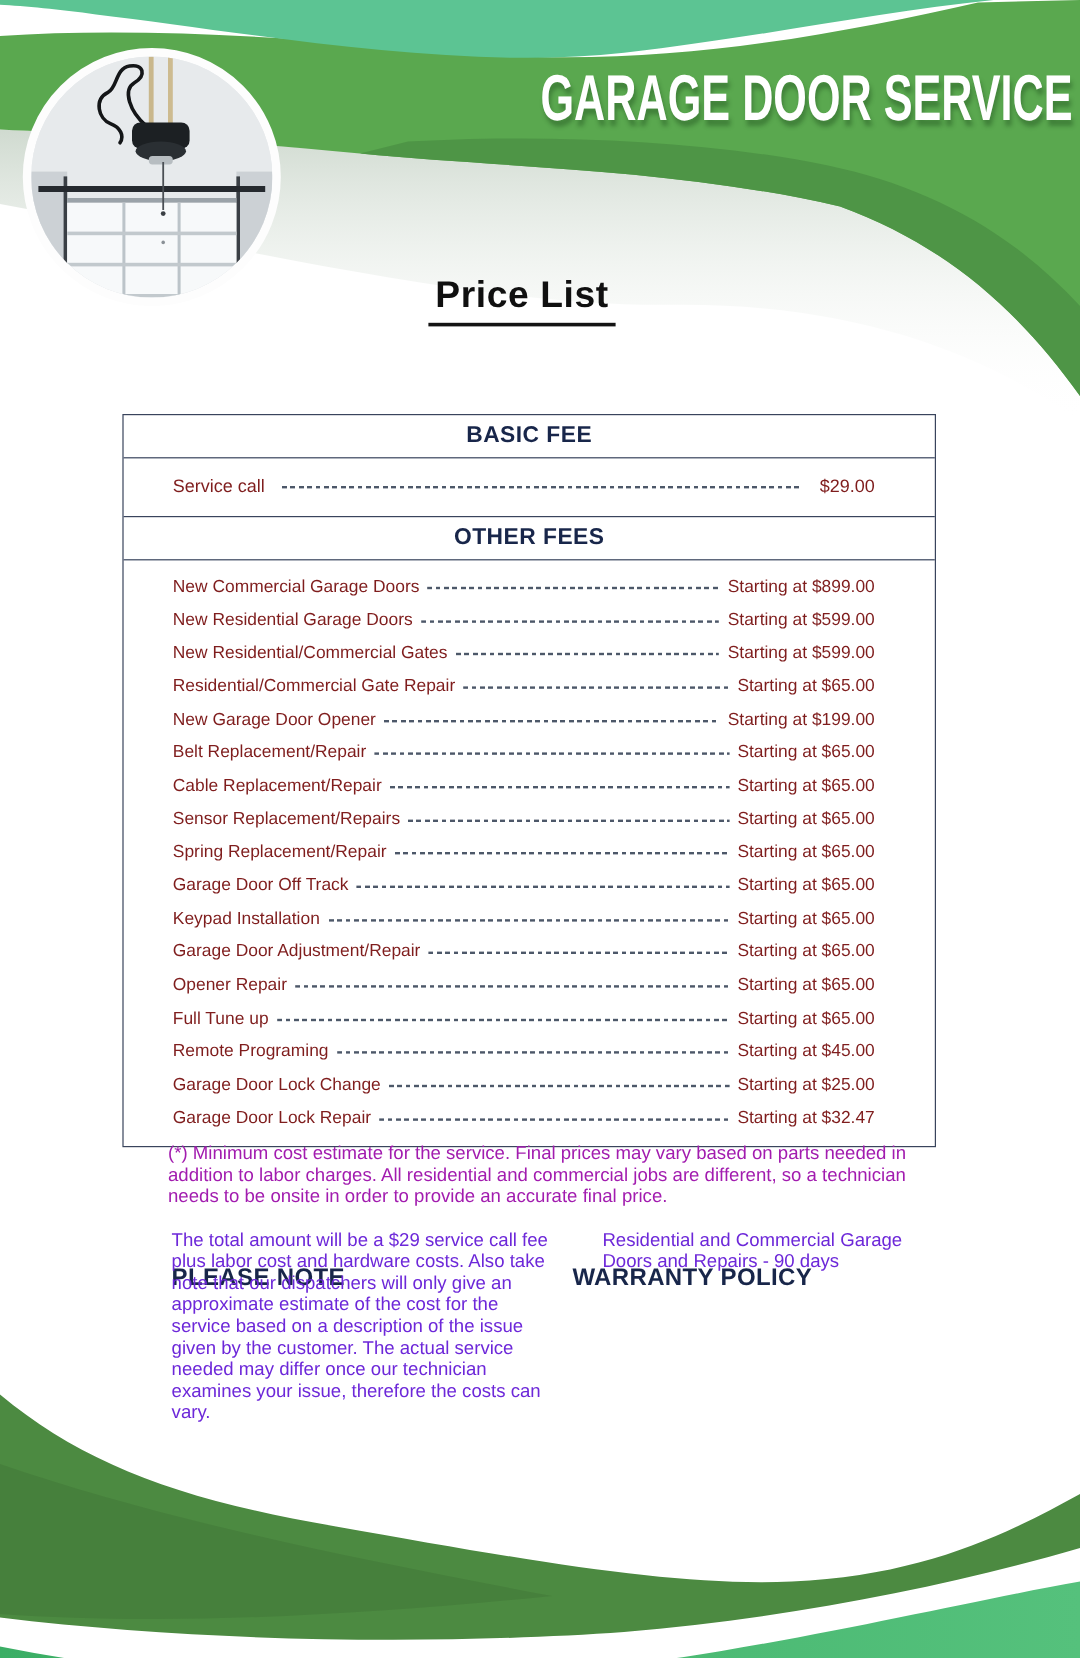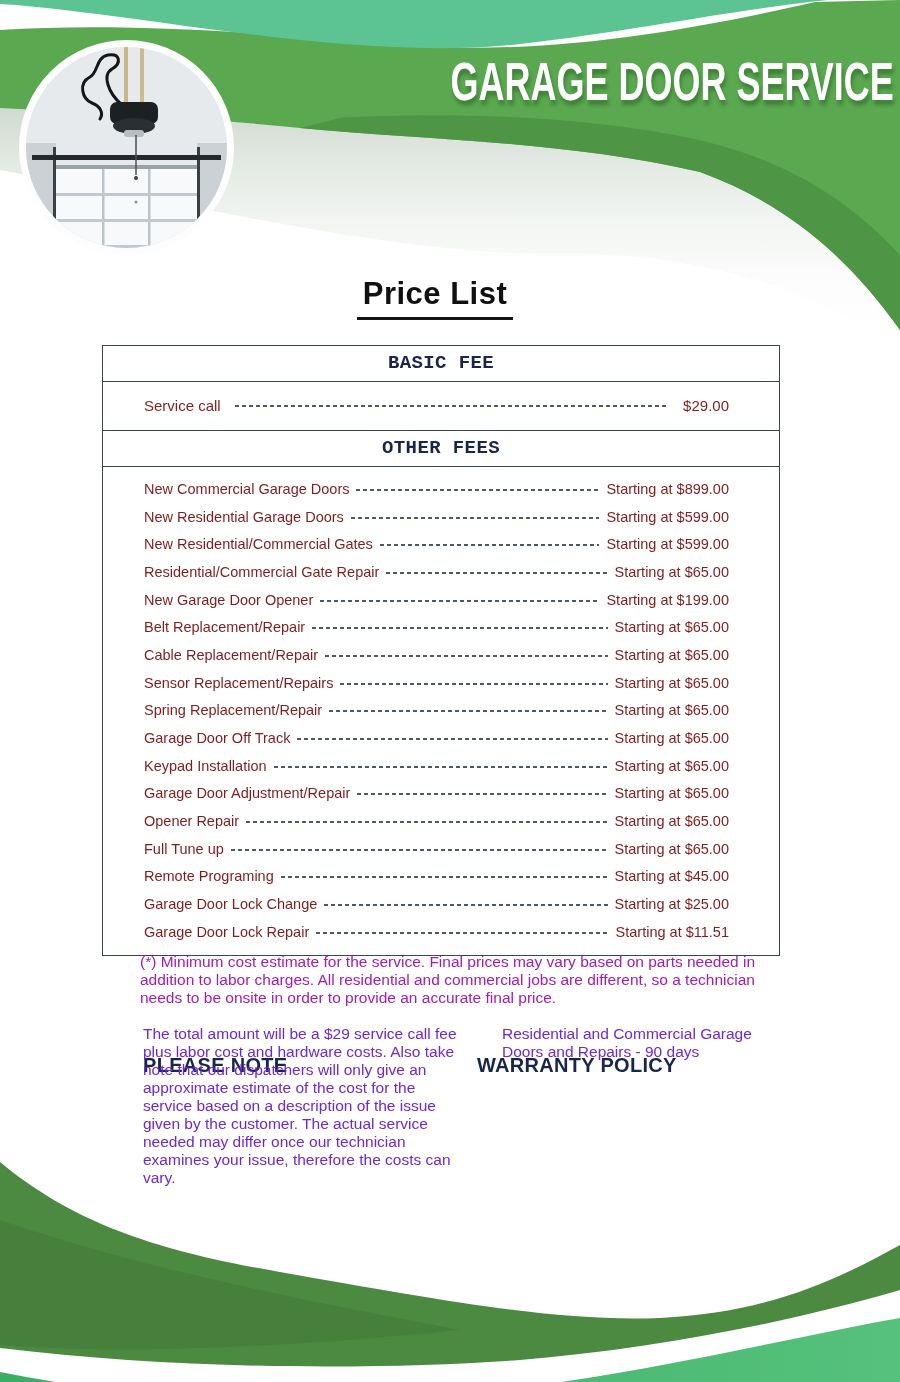"Price List" .page-title { margin-top: 48px -> none }
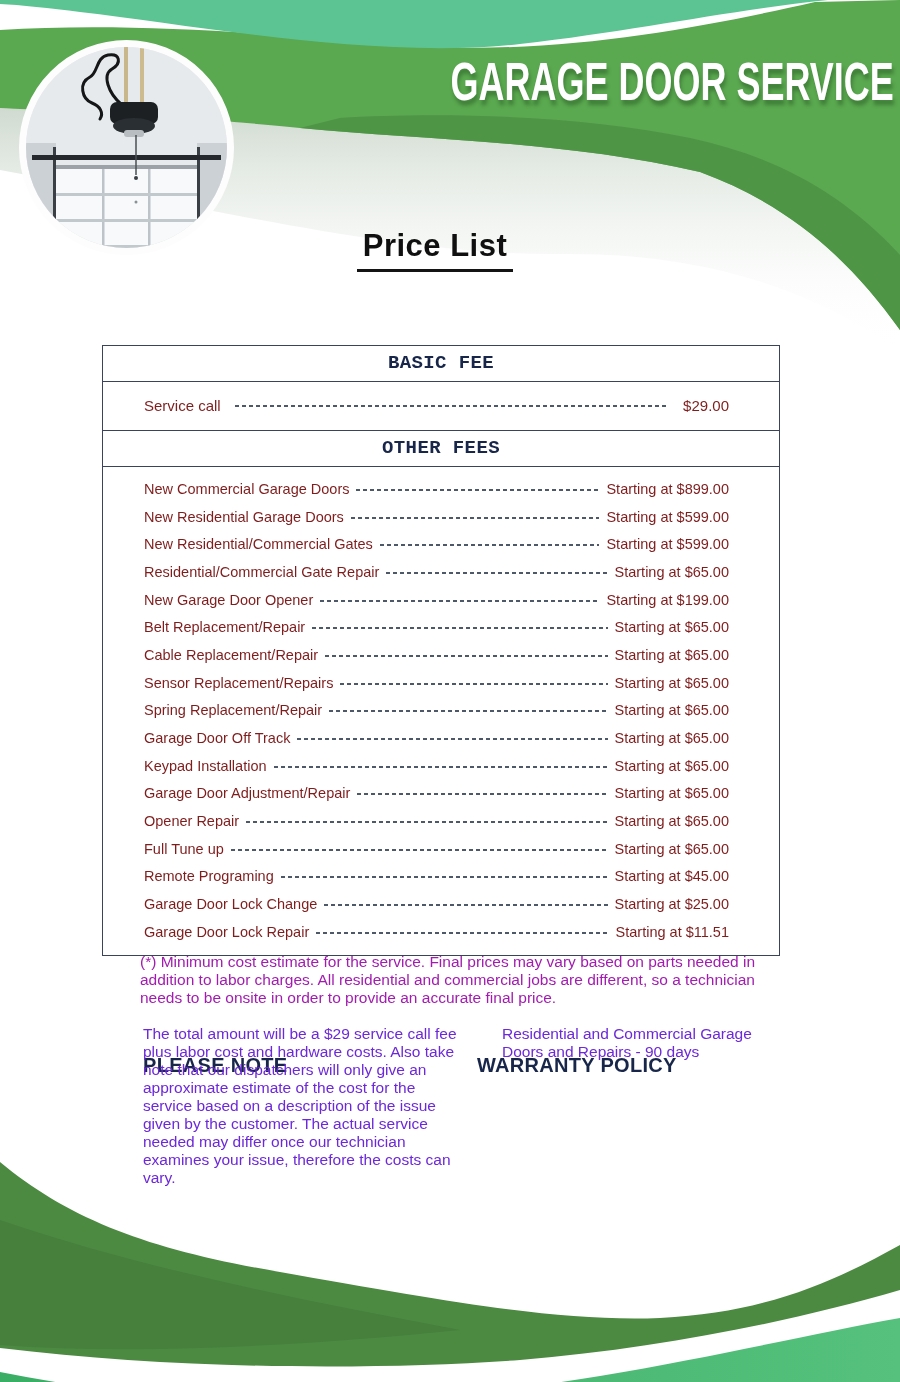"BASIC FEE" .tbl-heading { font-family: Liberation Mono, monospace -> none }
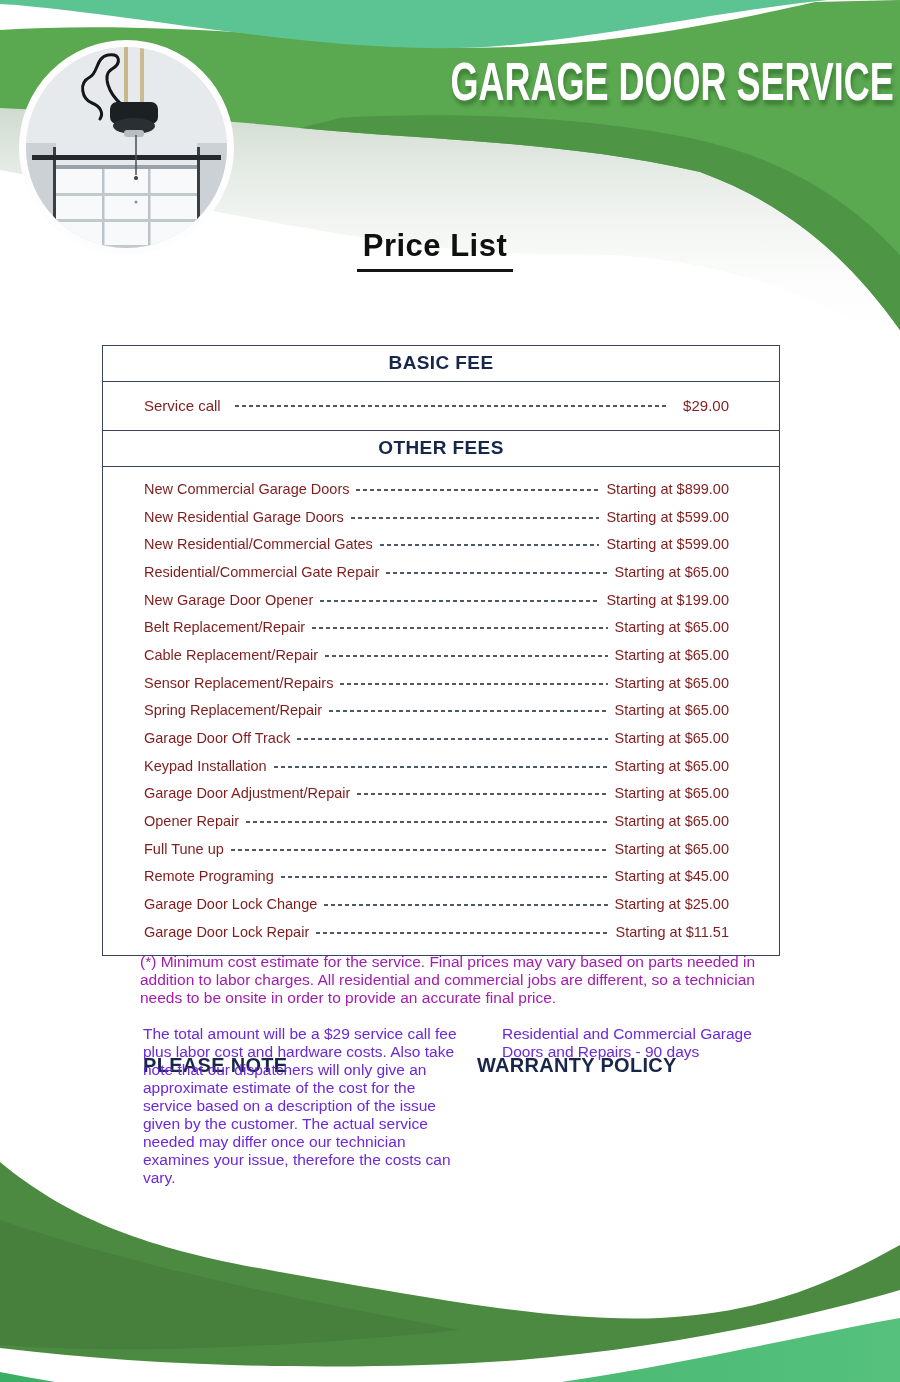"Starting at $11.51" span.fee-price { text: $11.51 -> $32.47 }
